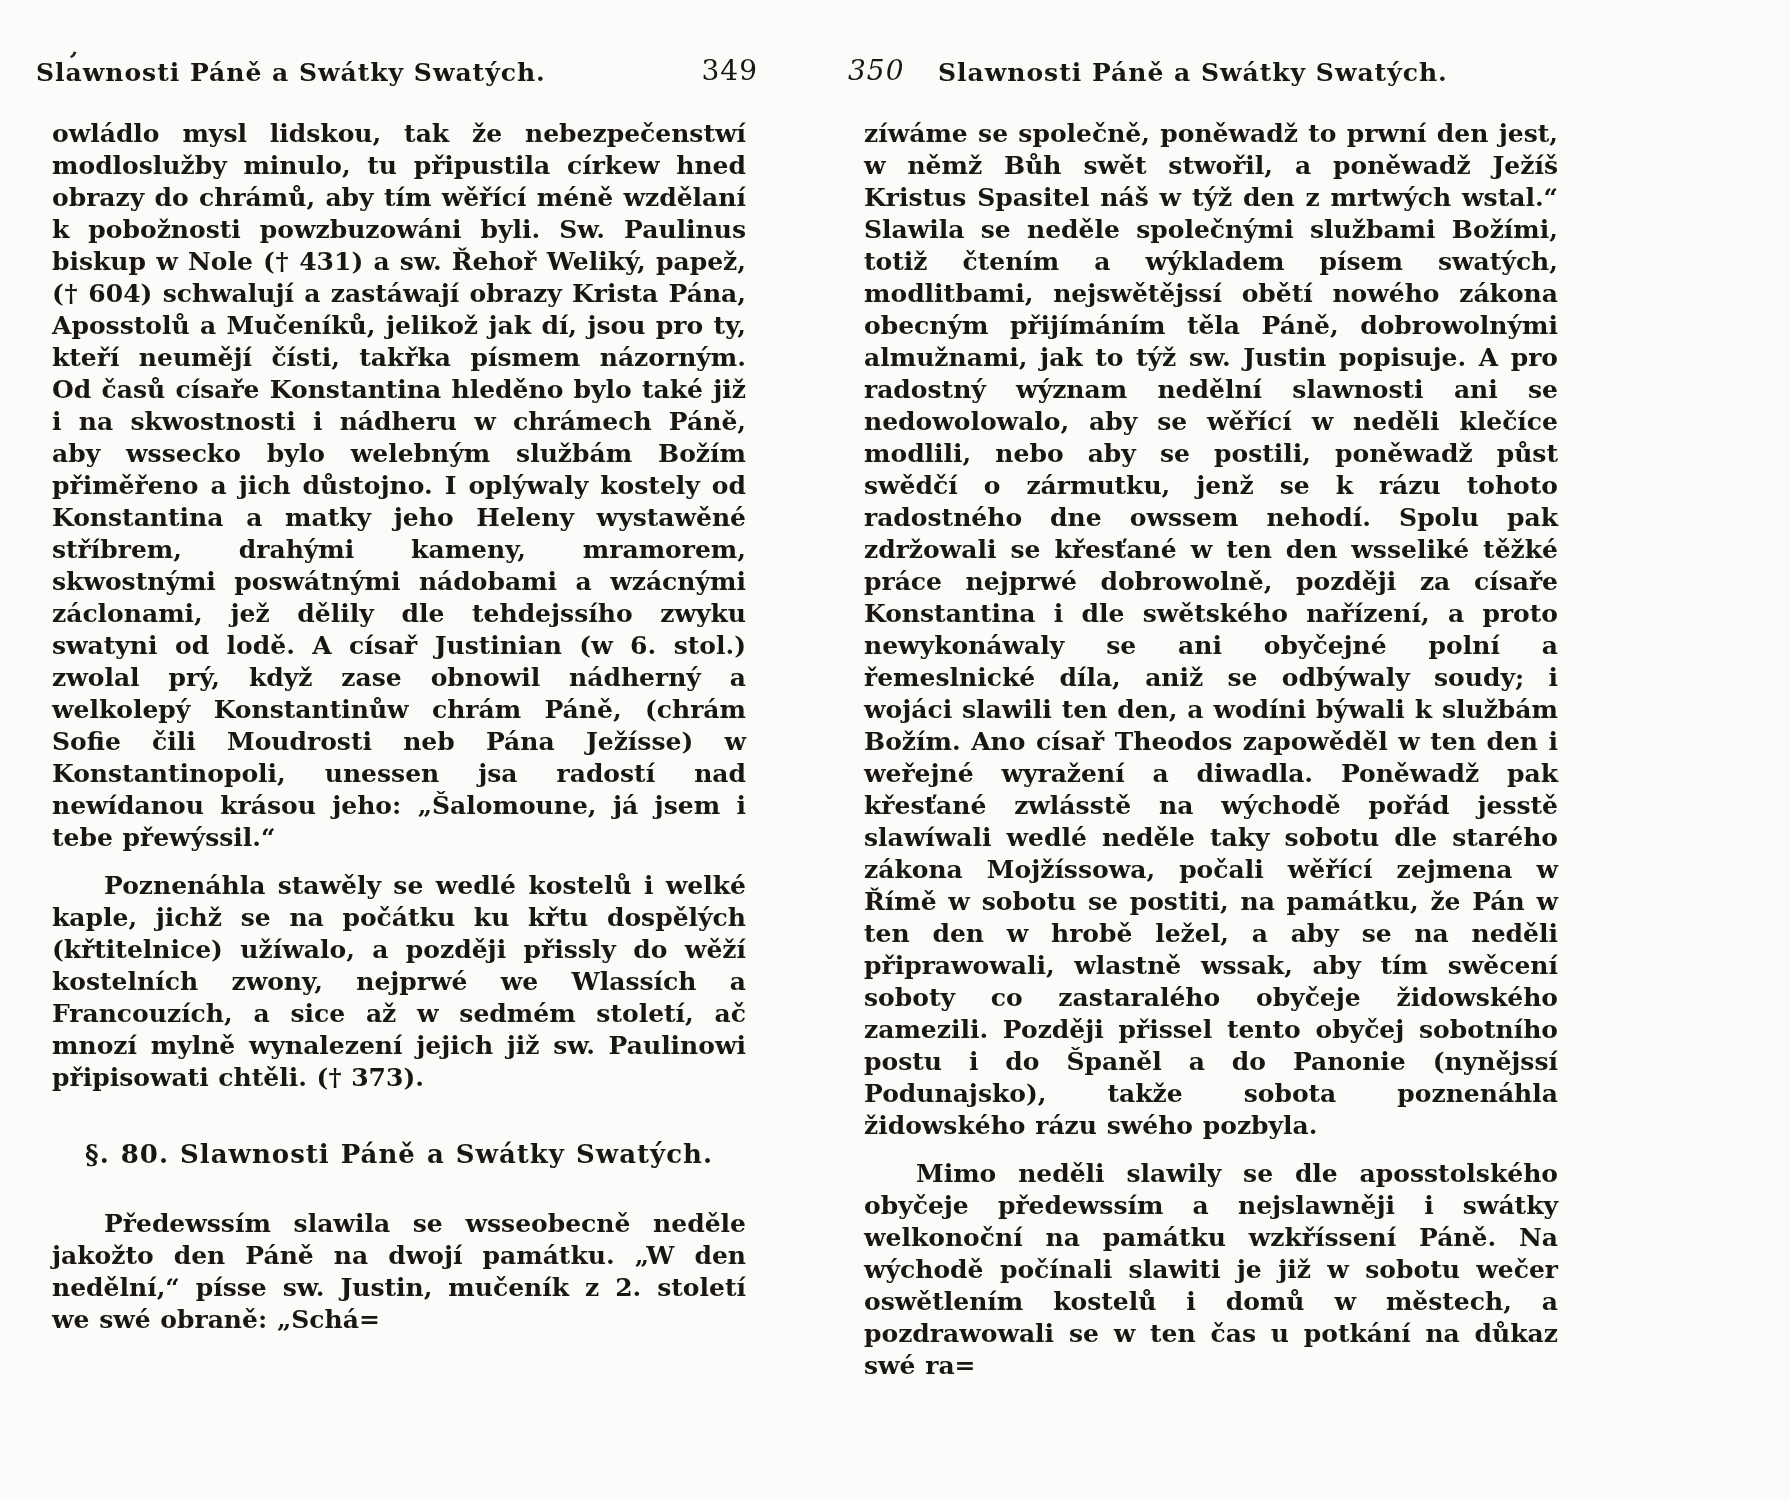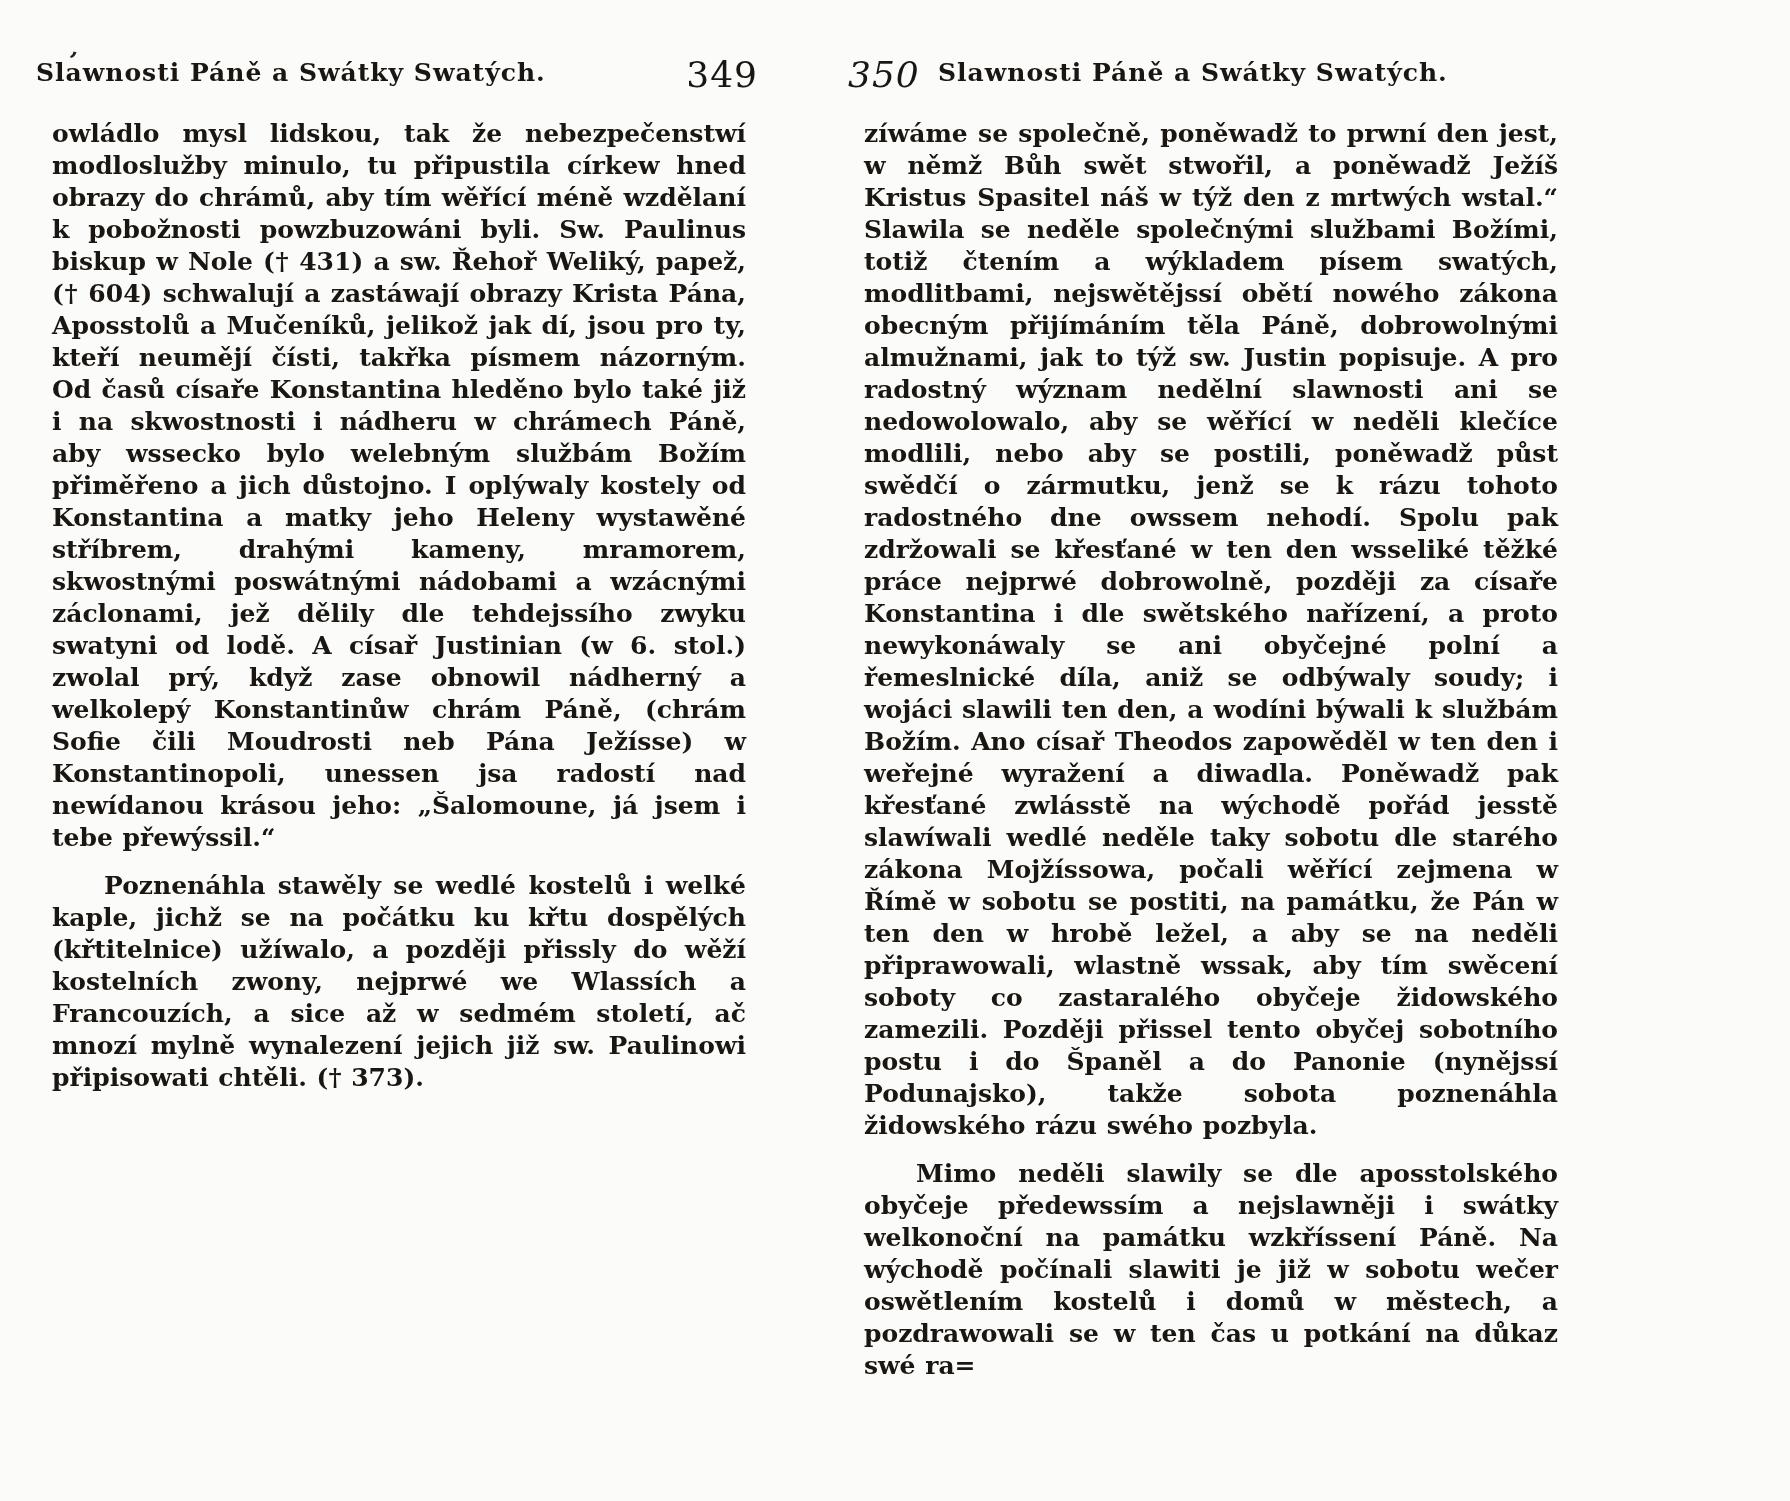"349" .page-number { font-size: 36px -> 28px }
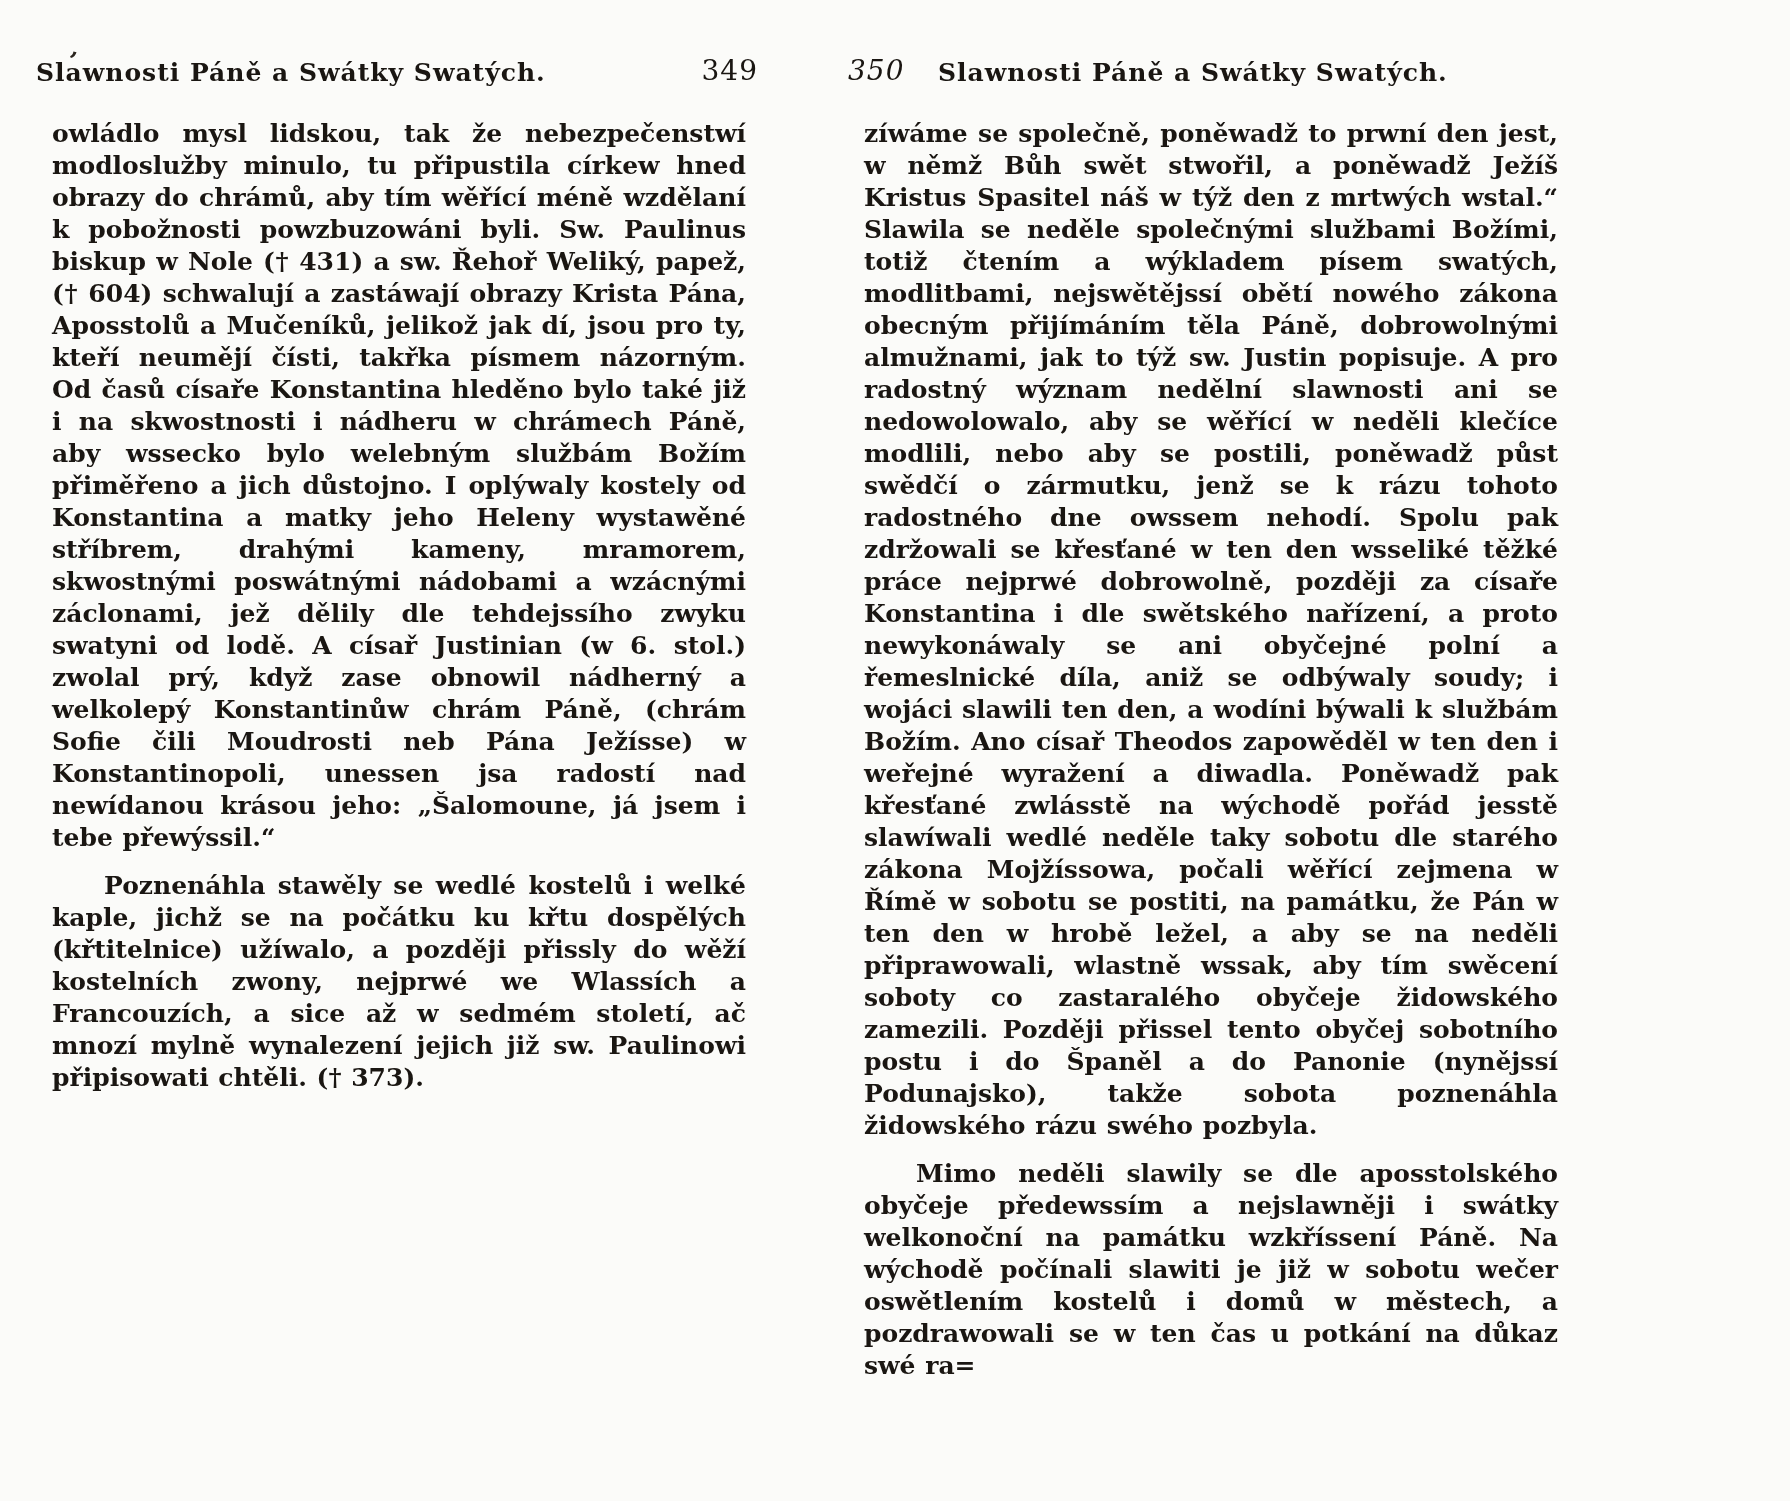"§. 80. Slawnosti Páně a" div.section-heading { html: none -> <div>§. 80. Slawnosti Páně a Swátky Swatých.</div> }
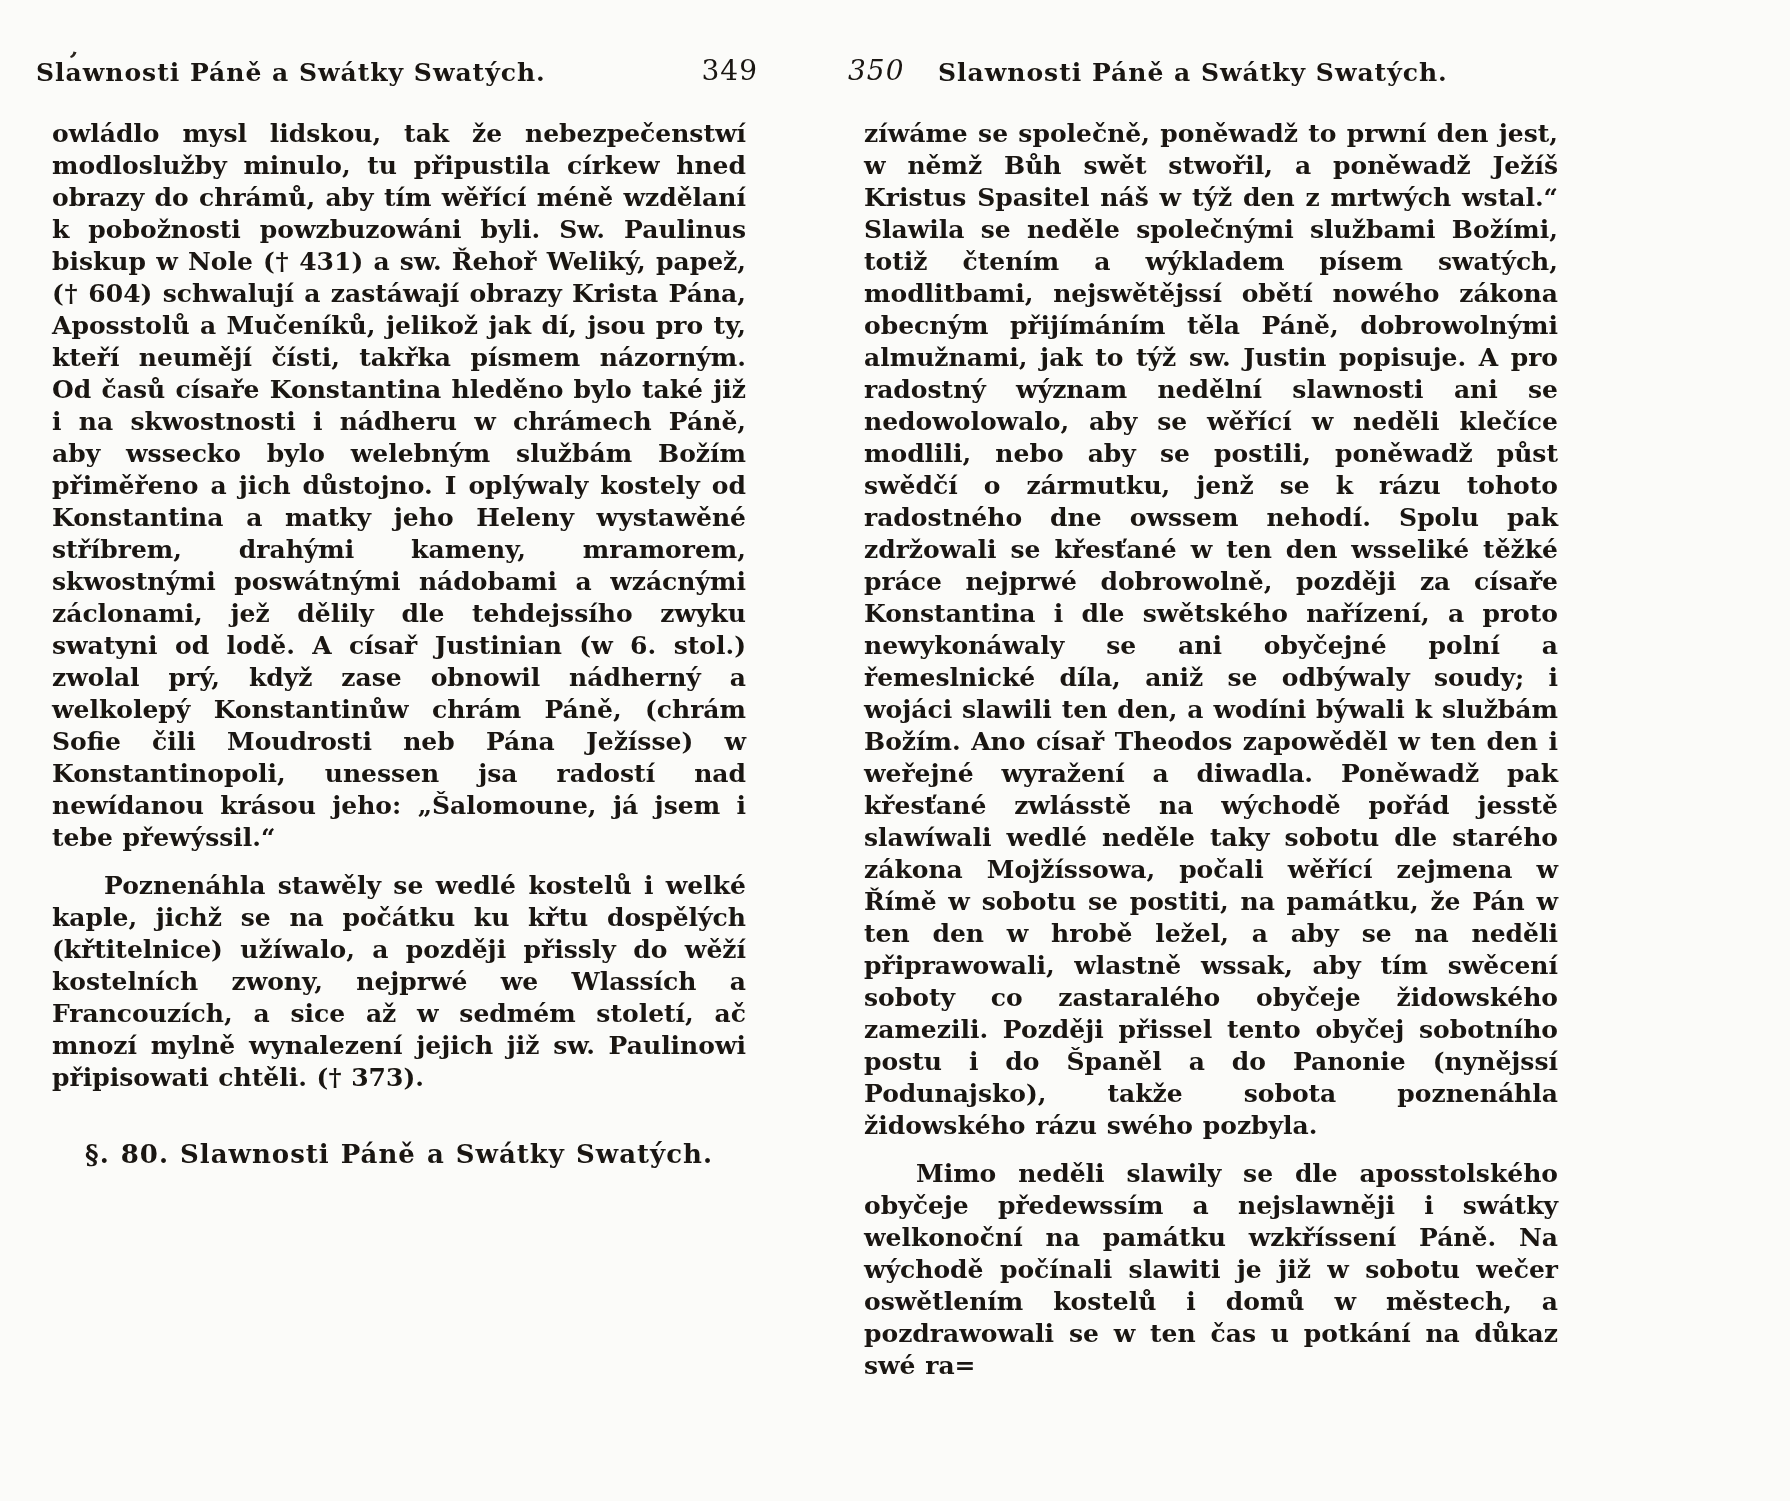"Předewssím slawila se wsseobecně neděle" p { html: none -> <p>Předewssím slawila se wsseobecně neděle jakožto den Páně na dwojí památku. „W den nedělní,“ písse sw. Justin, mučeník z 2. století we swé obraně: „Schá=</p> }
